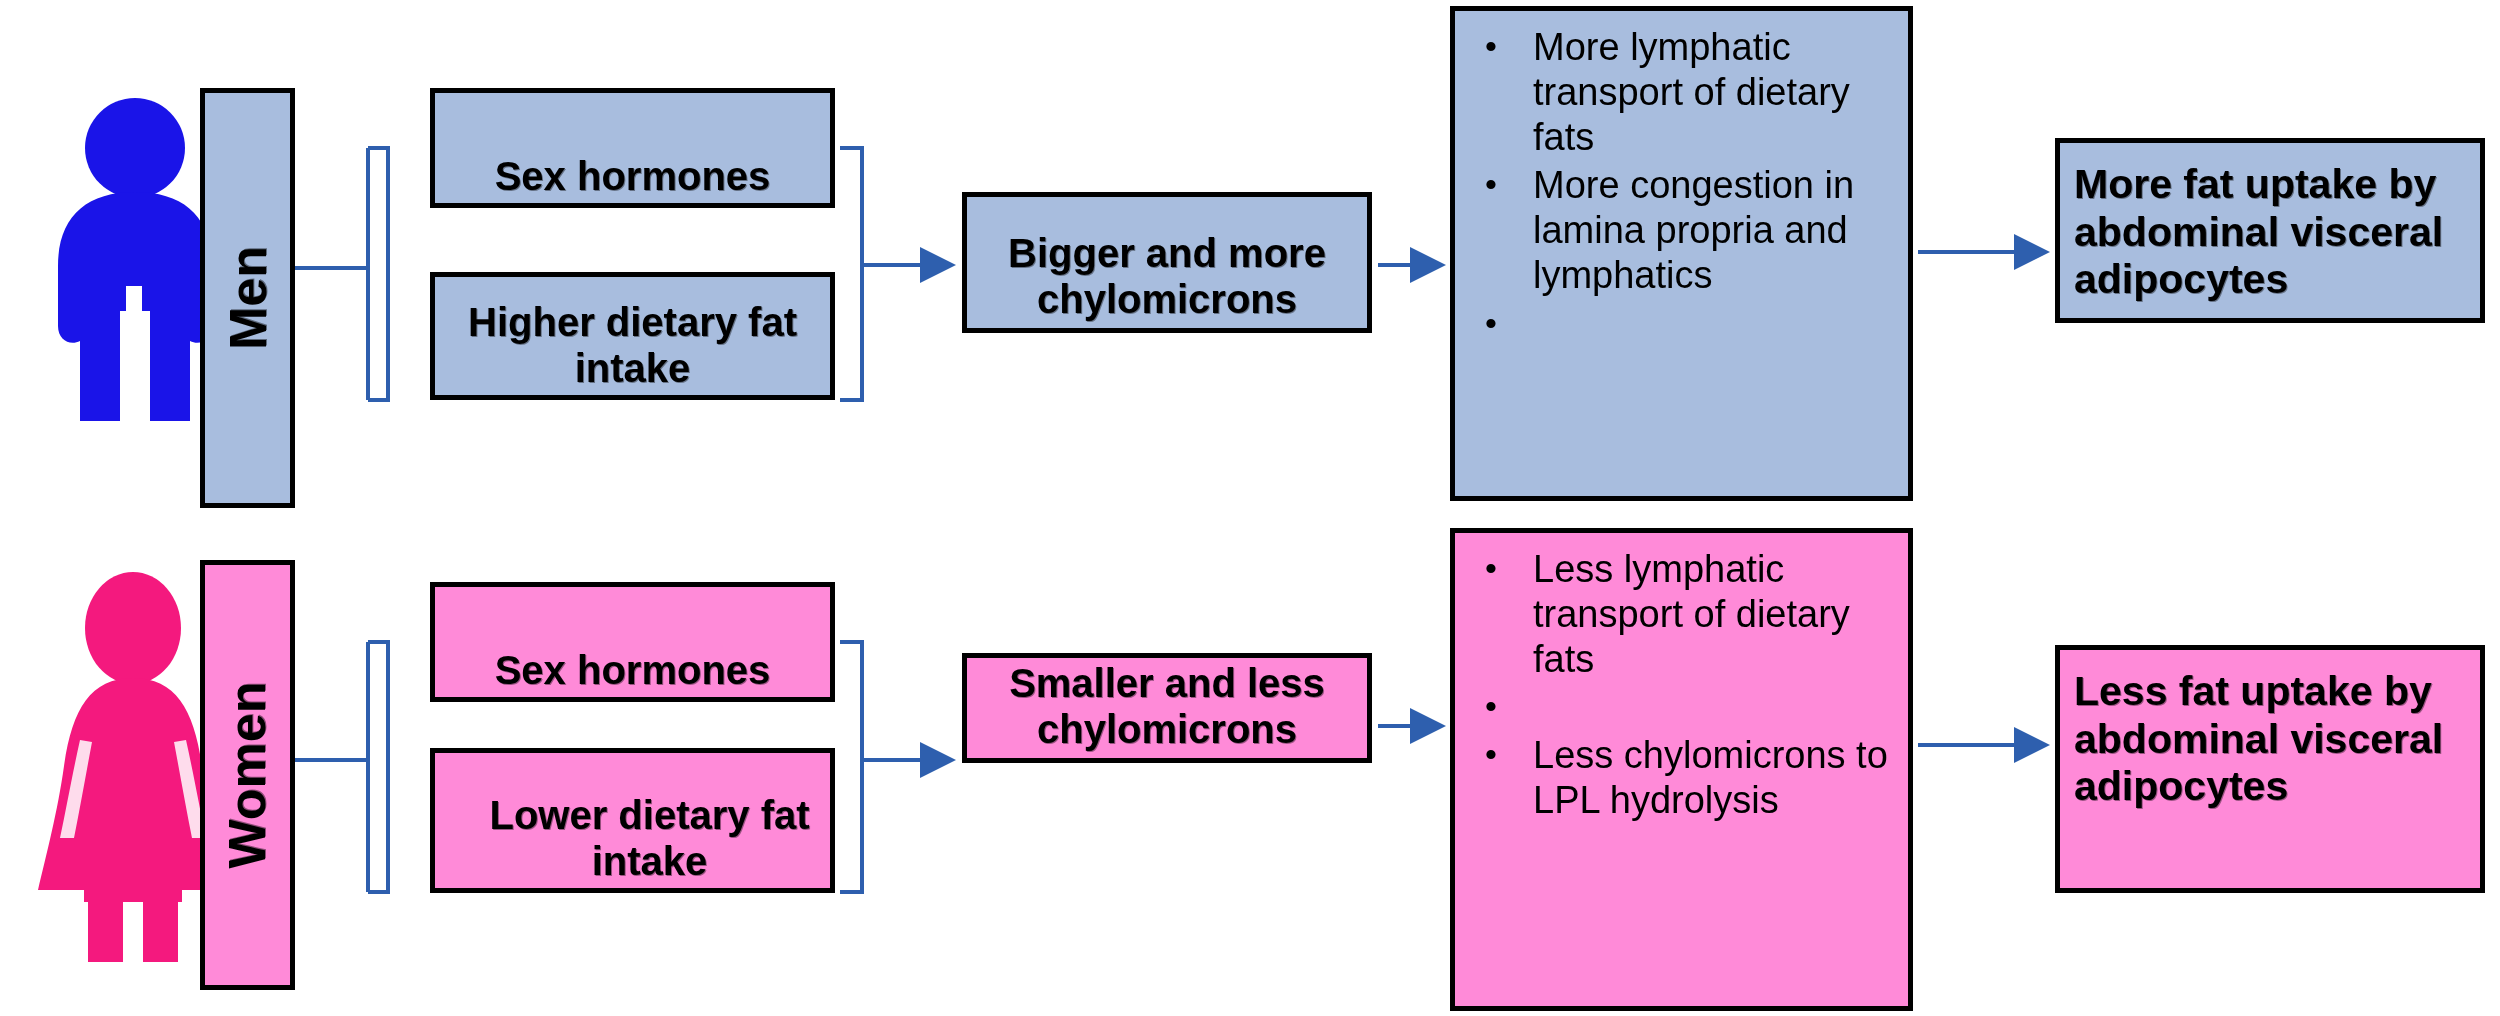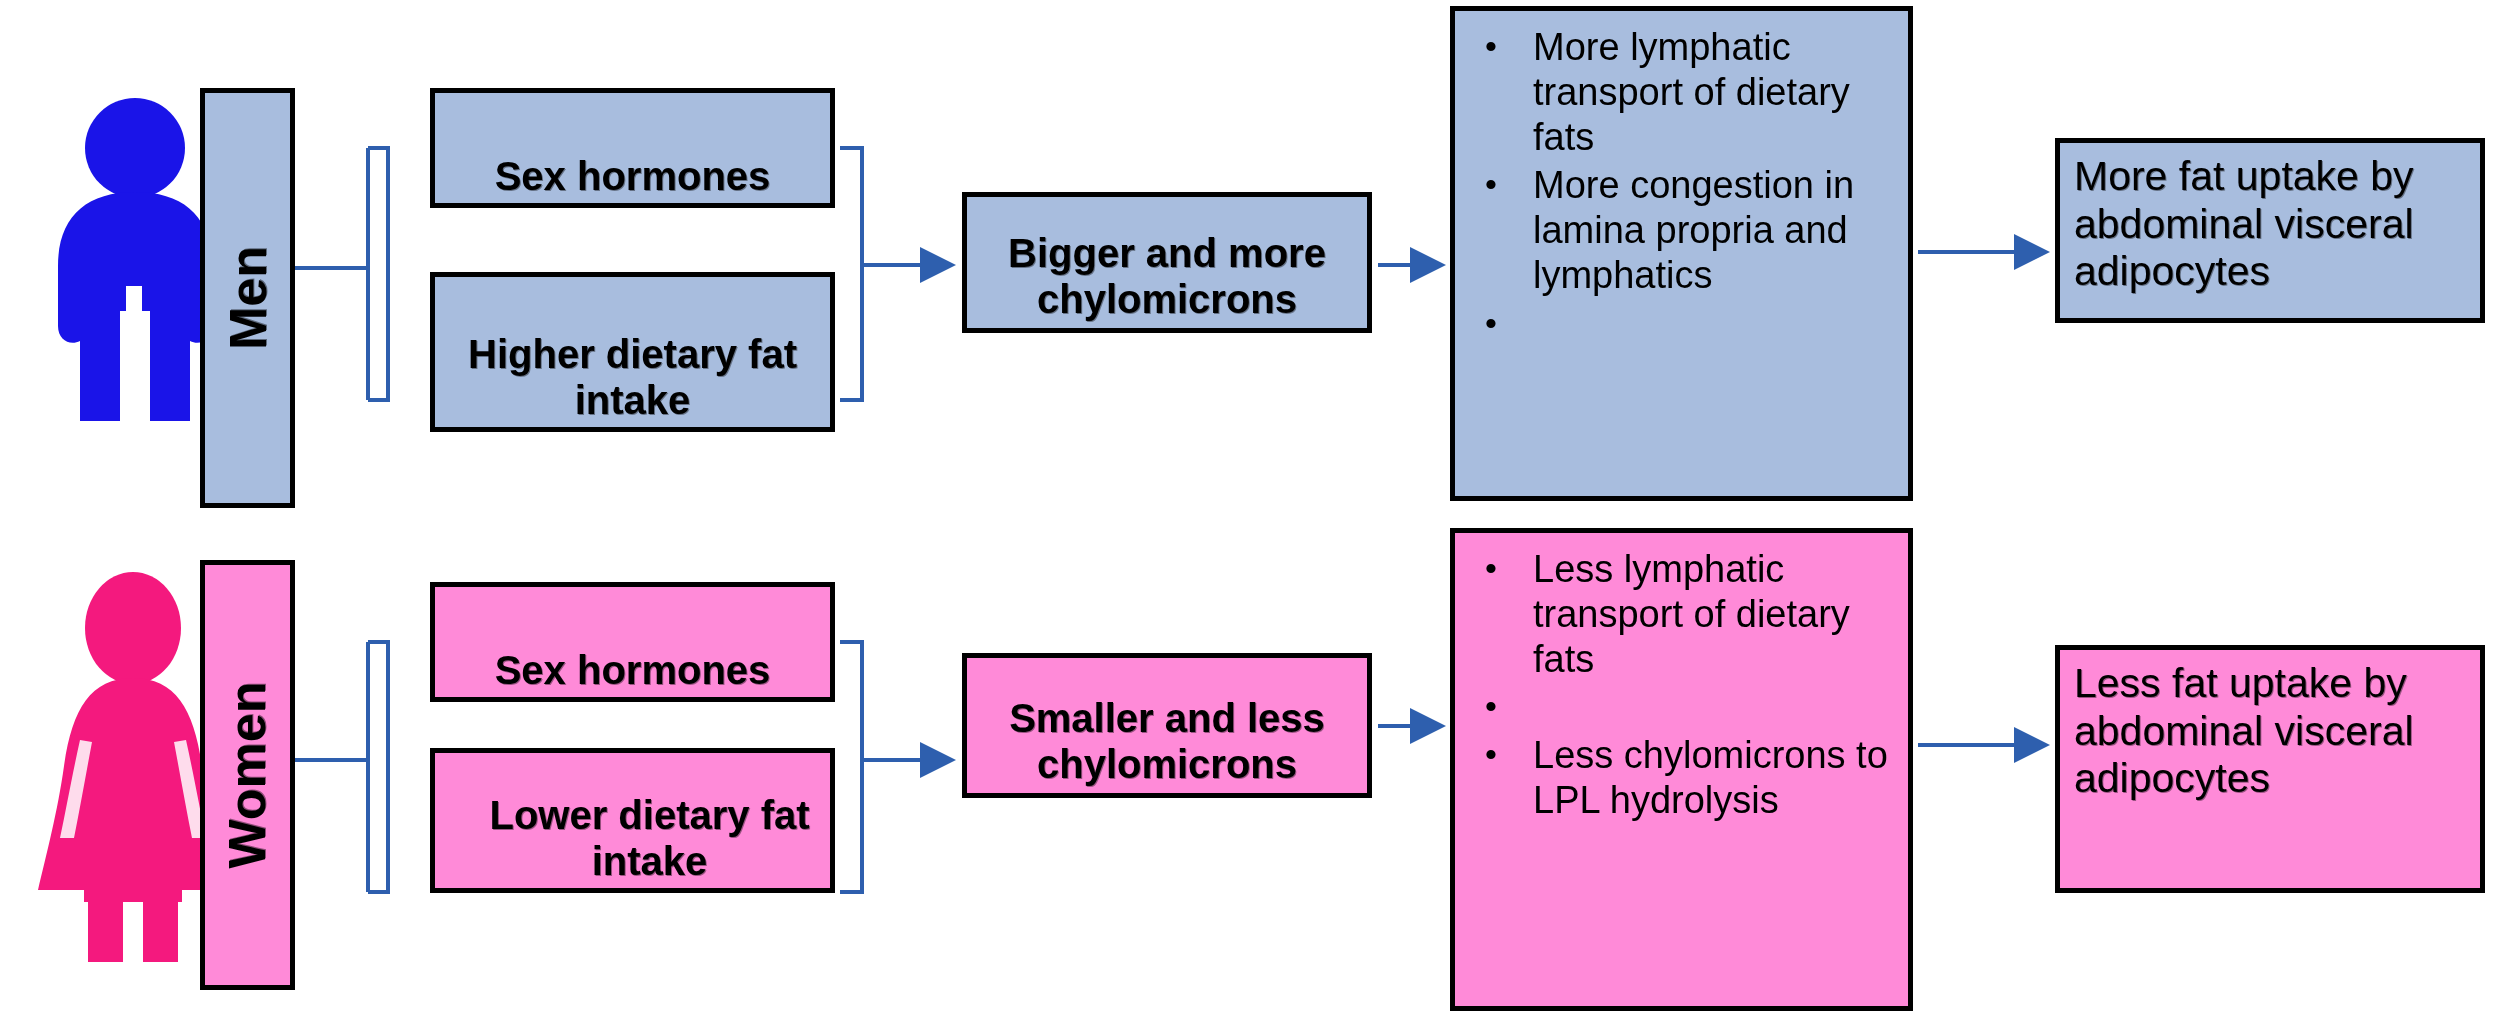"More fat uptake by abdominal" .outcome { font-weight: normal -> bold; padding: 10px 14px -> 18px 14px }
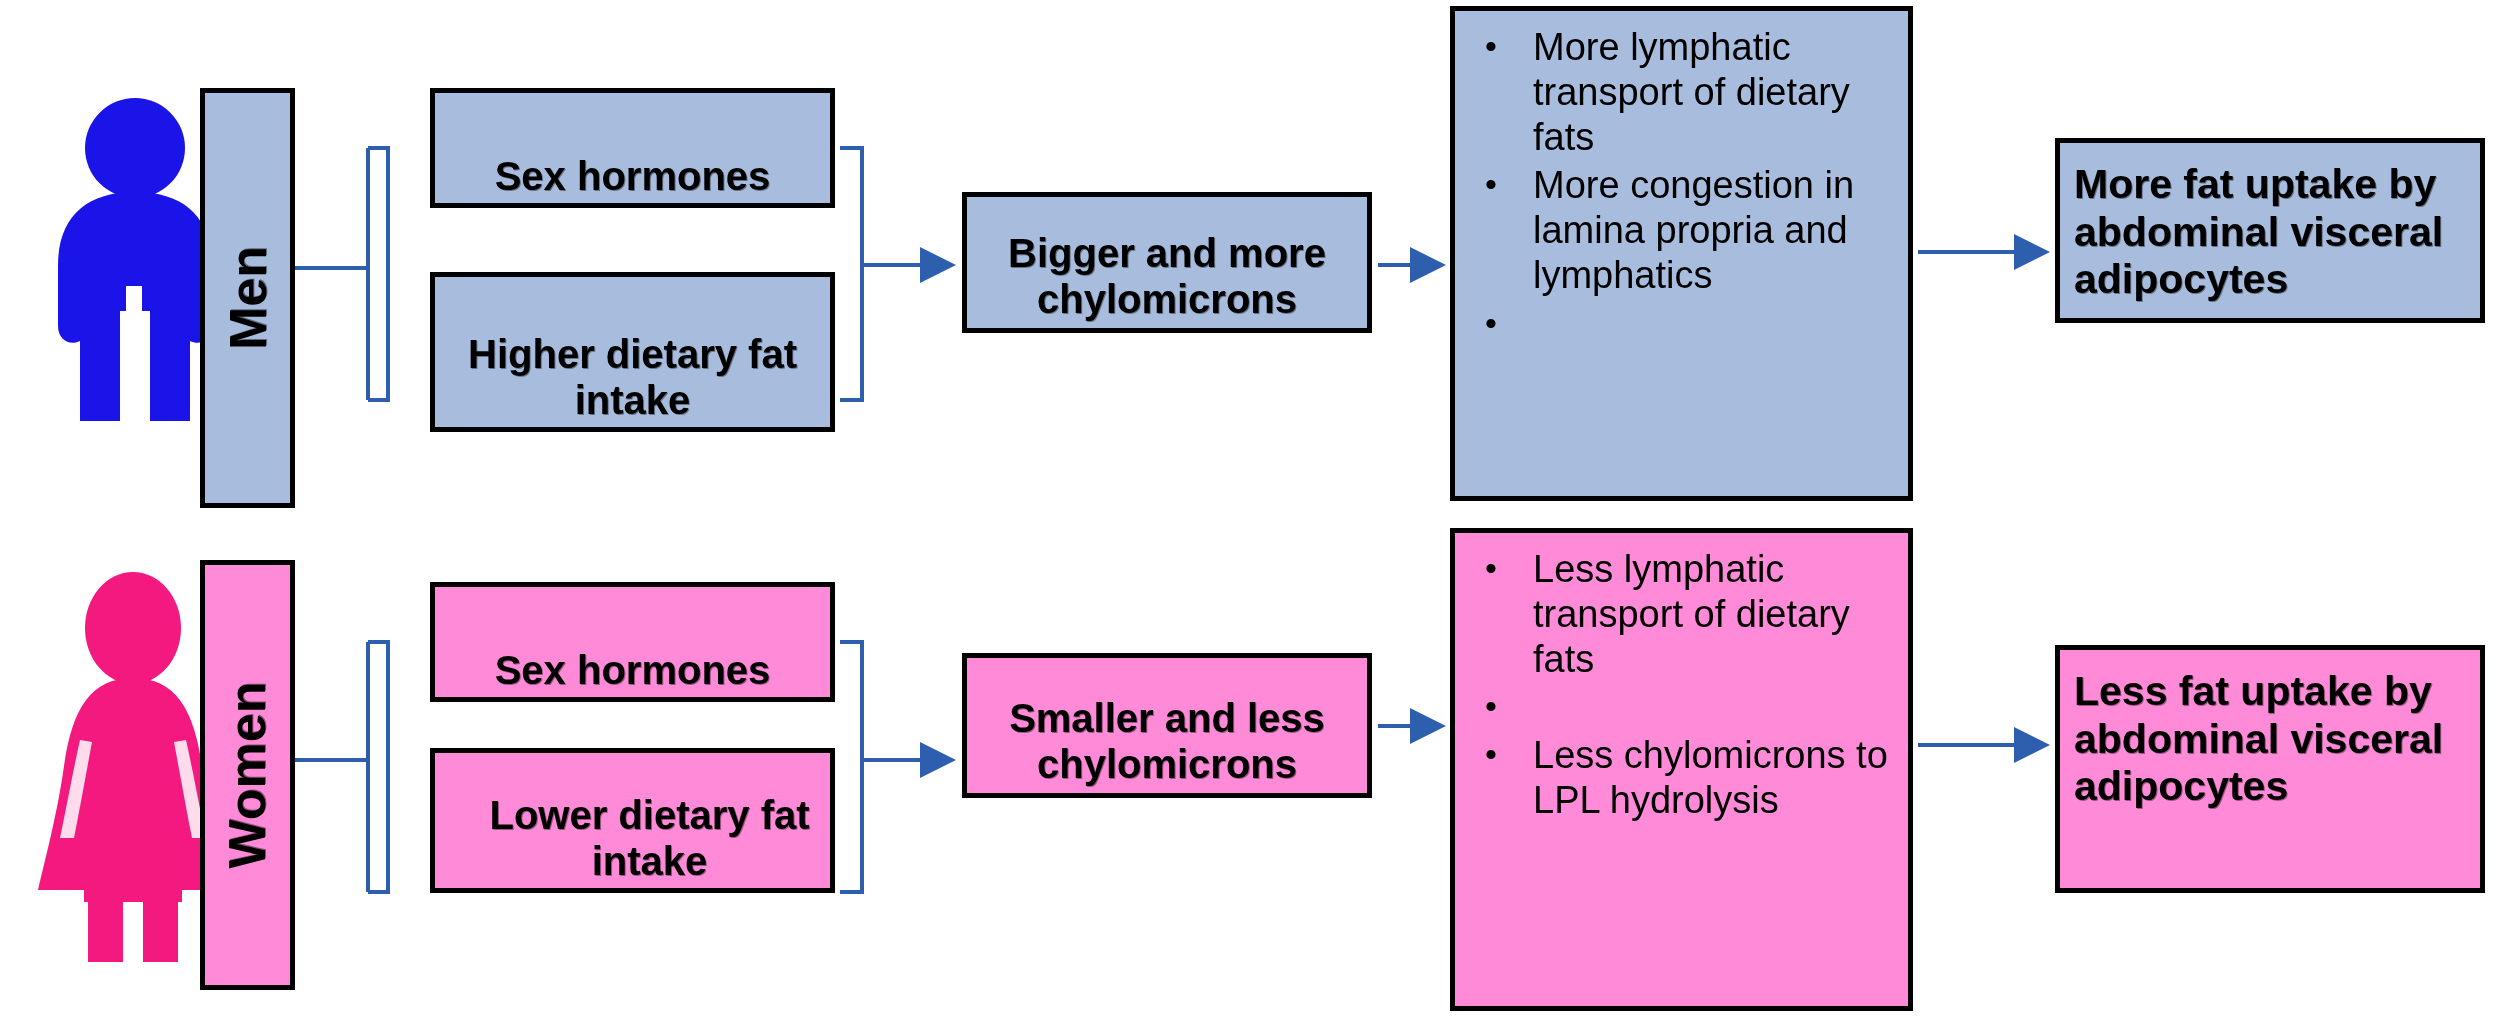"Higher dietary fat intake" .f-men-2 { height: 160px -> 128px }
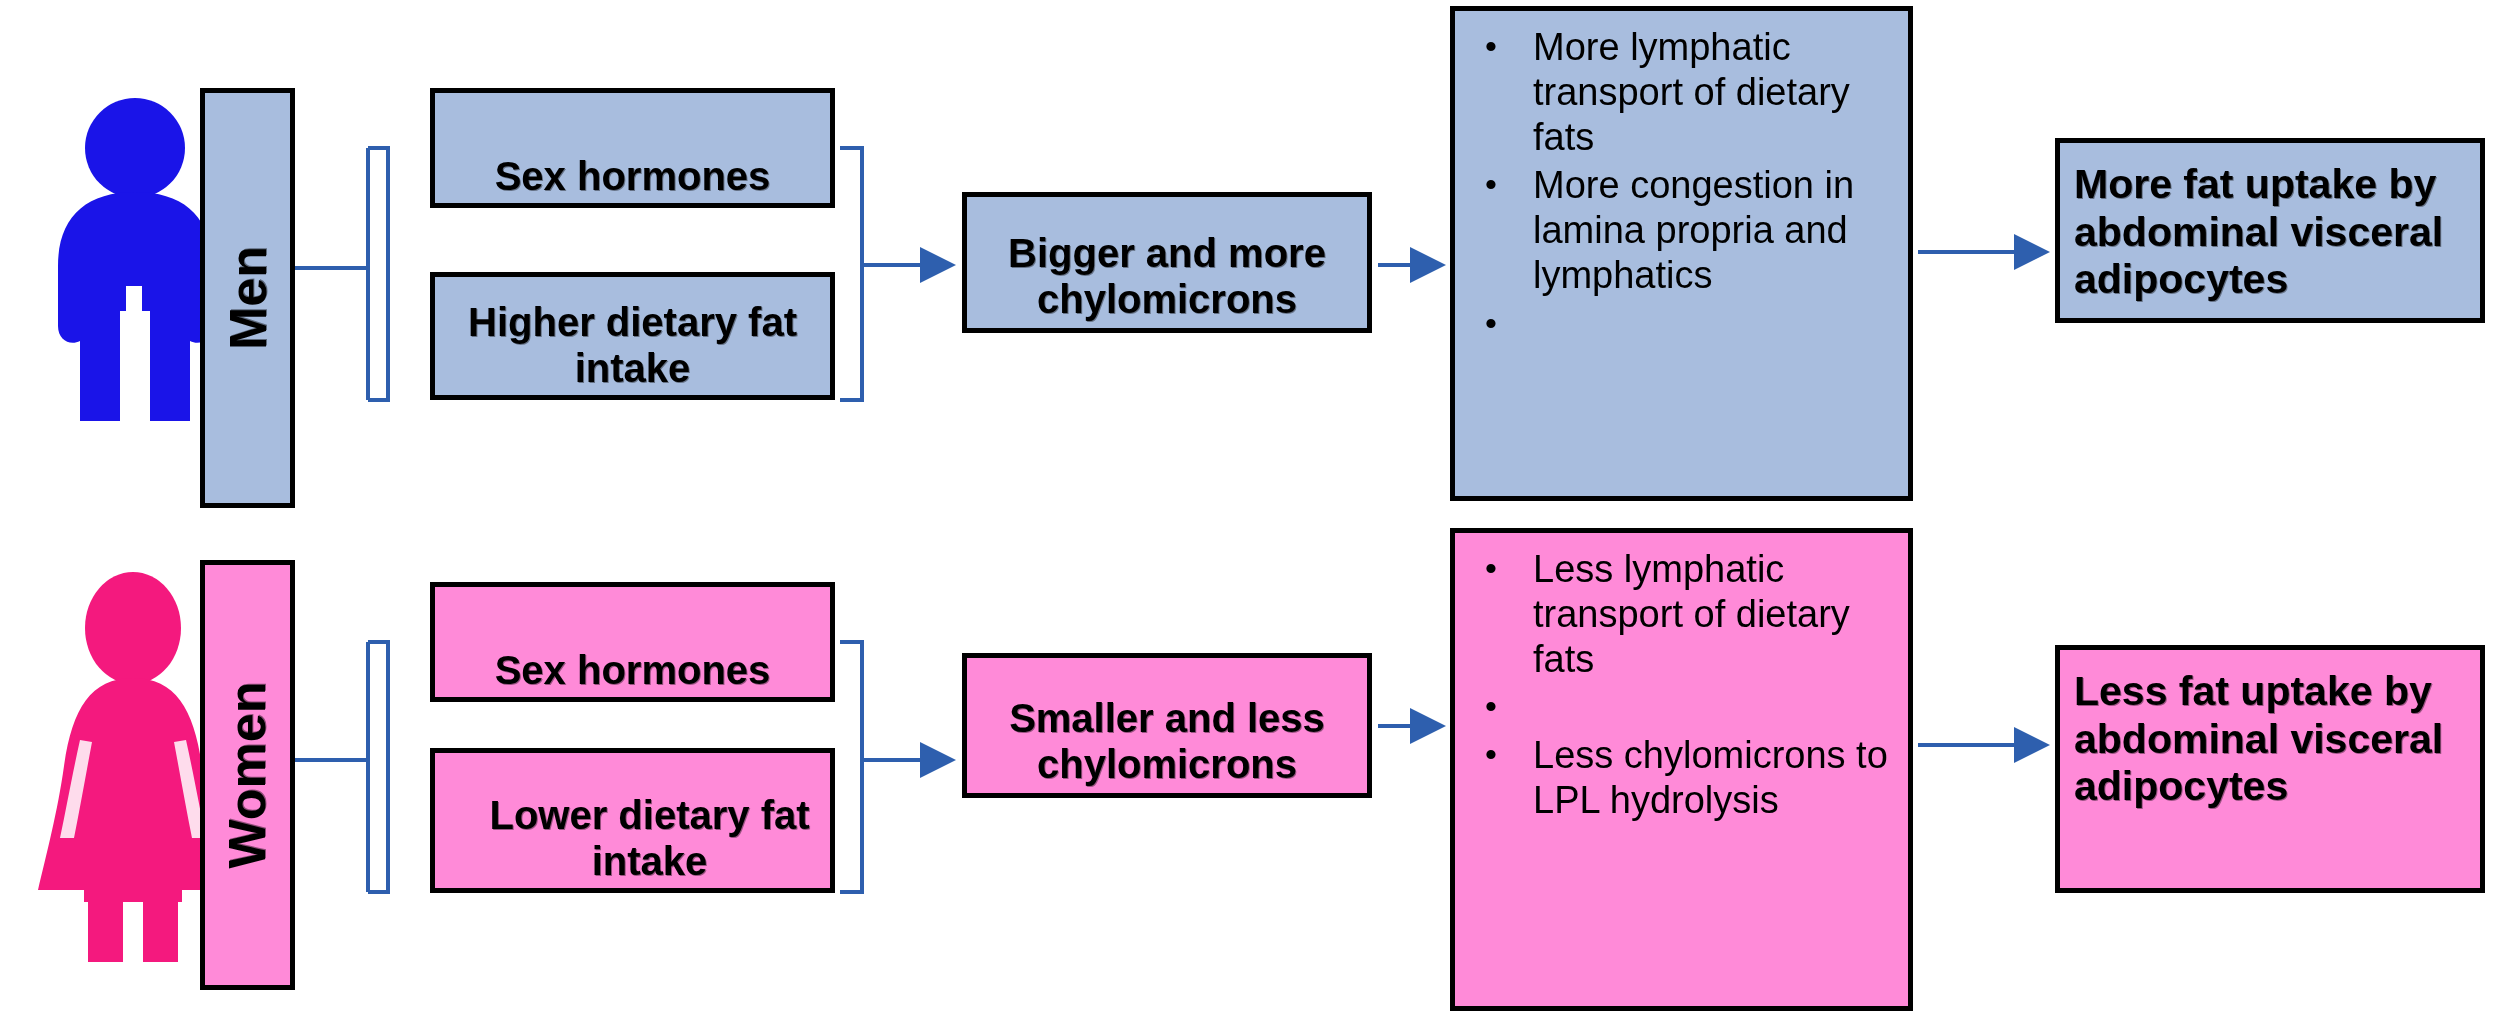"Smaller and less chylomicrons" .c-wom { height: 145px -> 110px }
